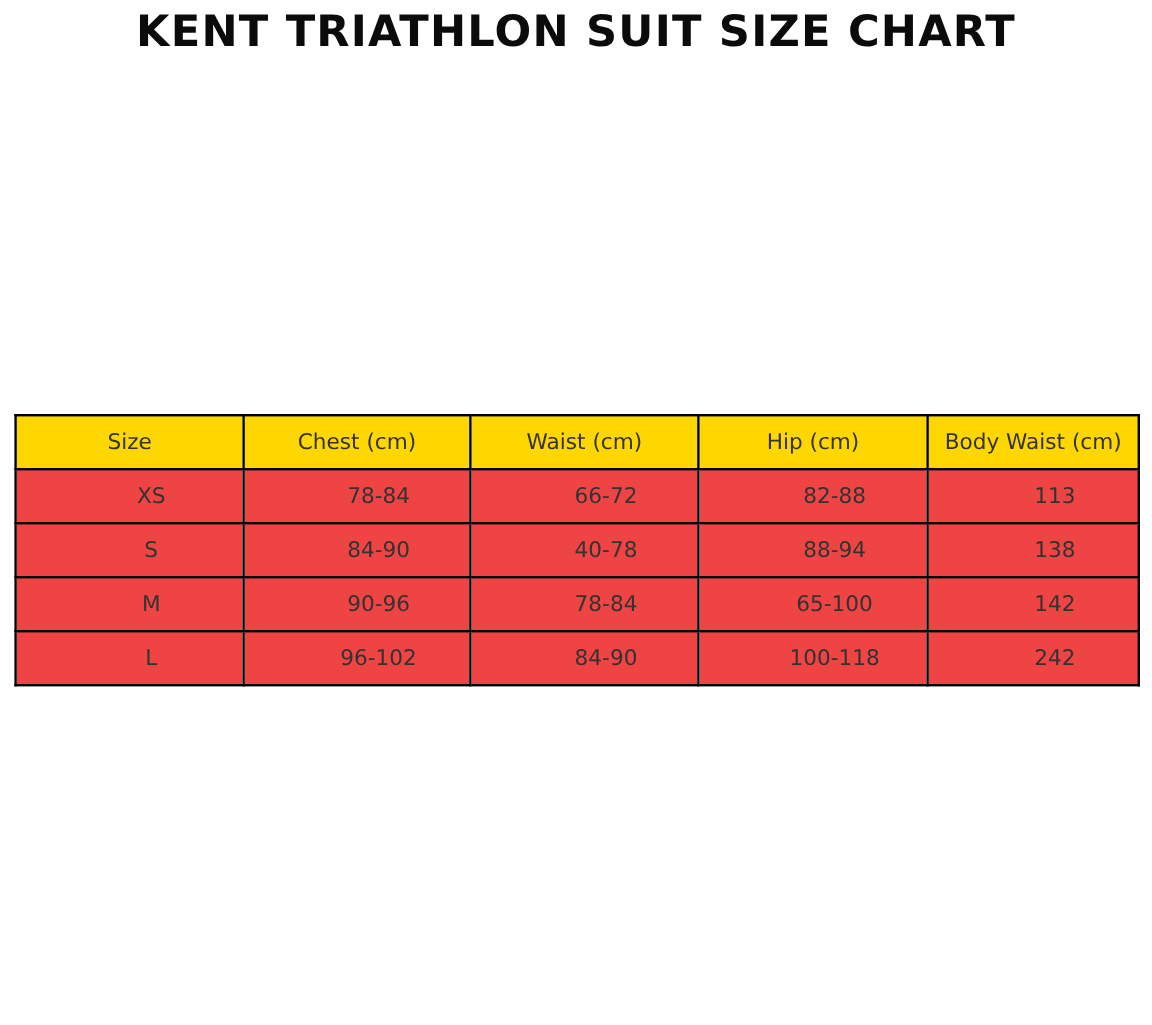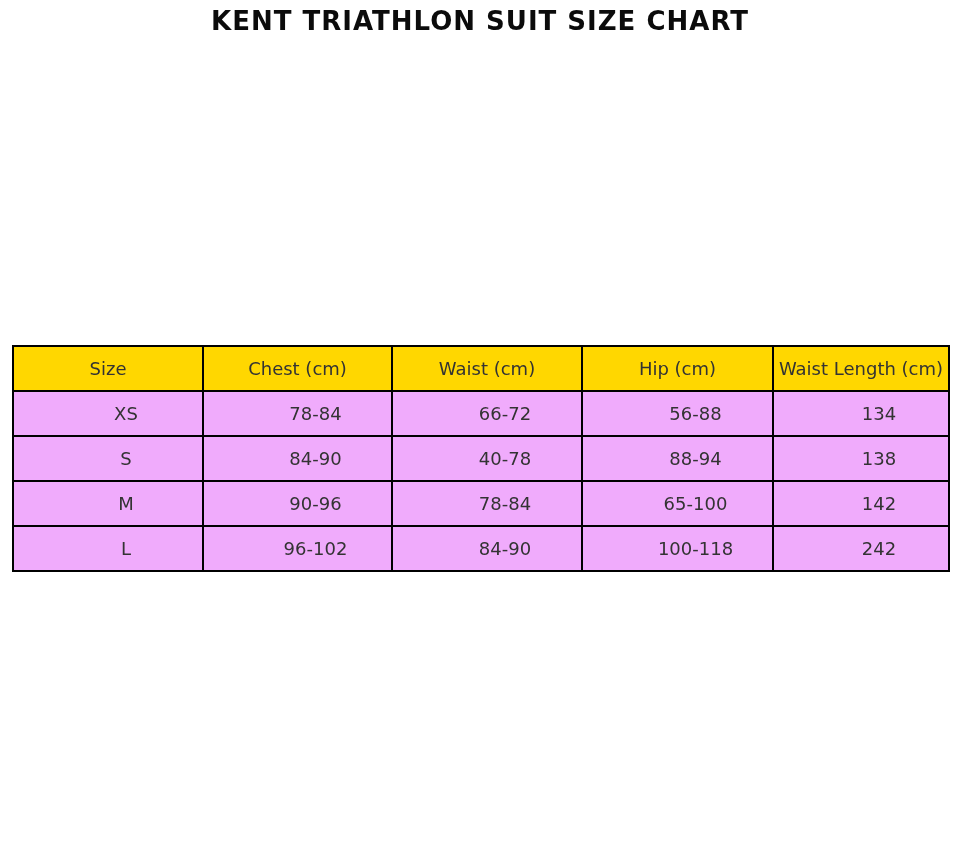"KENT TRIATHLON SUIT SIZE CHART" .page-title { font-size: 26px -> 36px }
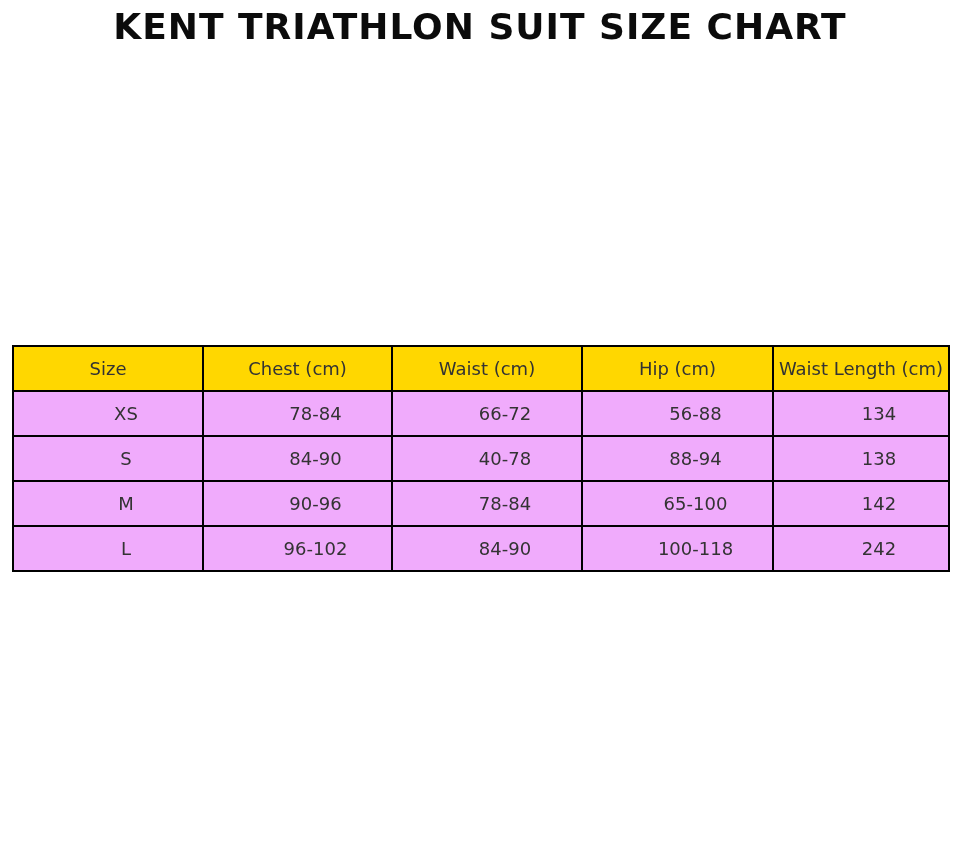"Waist Length (cm)" th { text: Waist Length -> Body Waist }
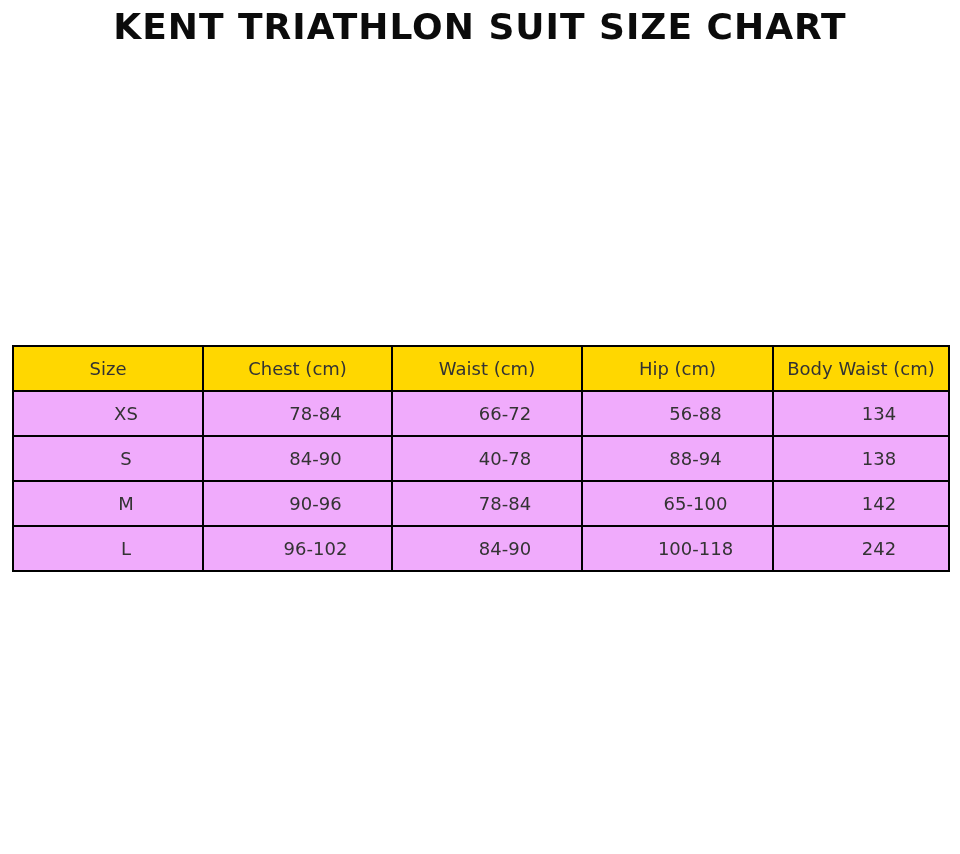"XS" .size-table tbody td { background: #f0abfc -> #ef4444 }
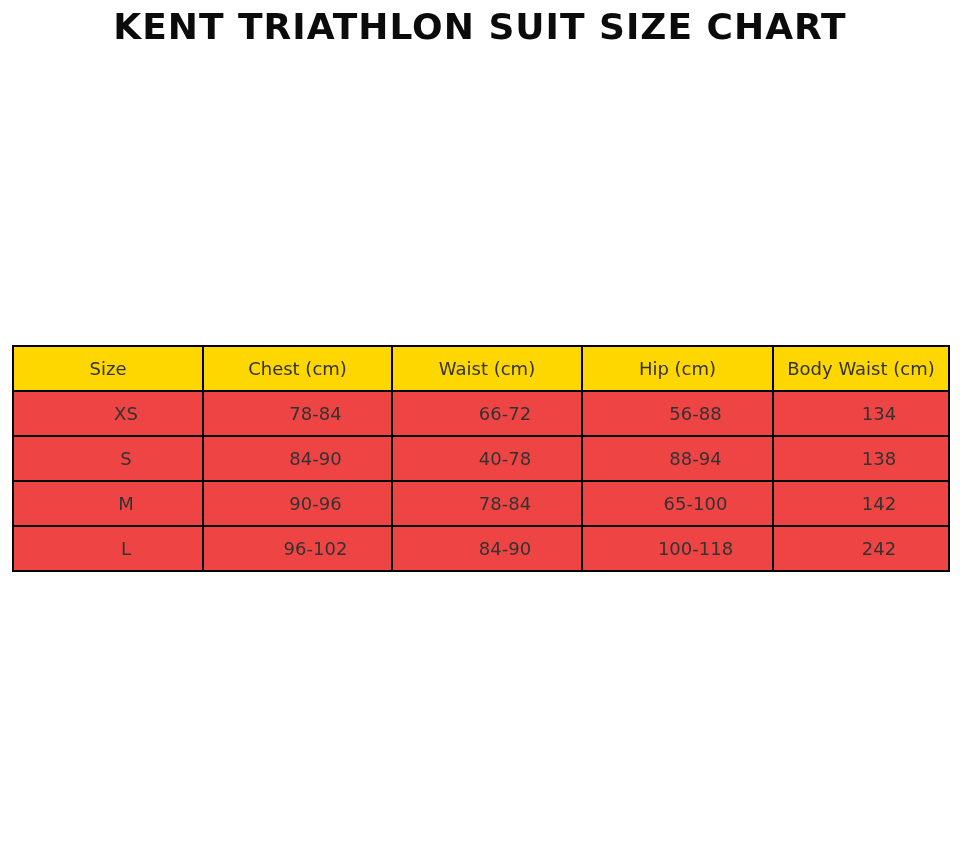"56-88" td { text: 56-88 -> 82-88 }
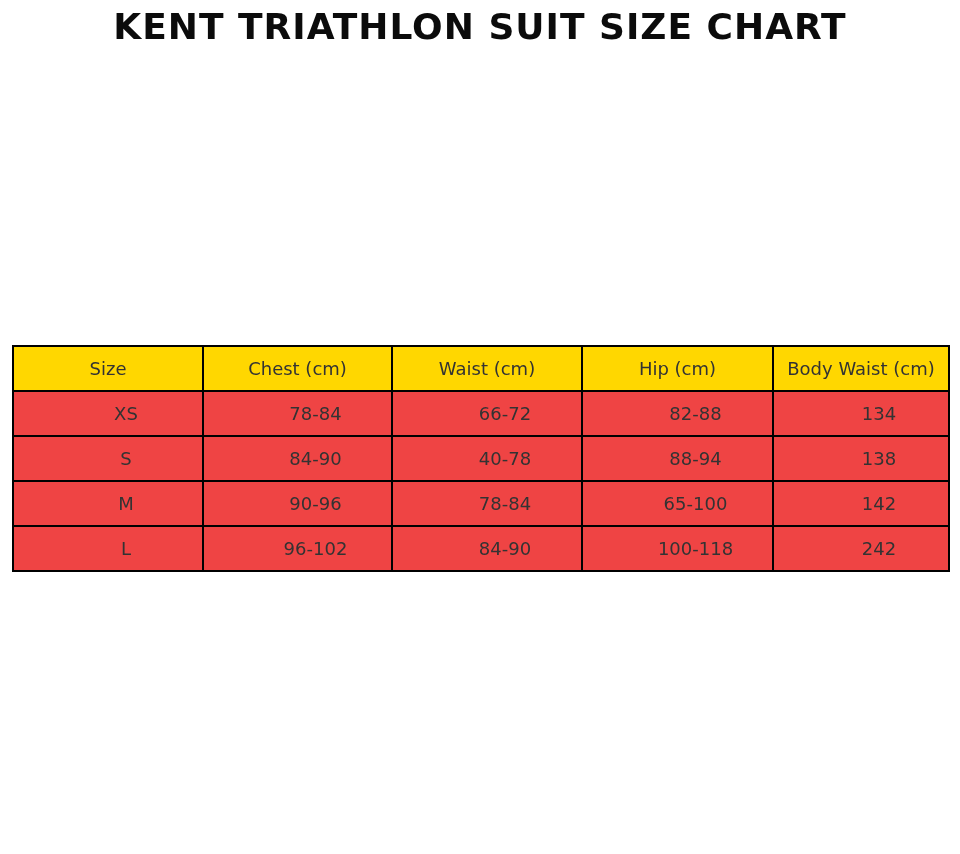"134" td { text: 134 -> 113 }
